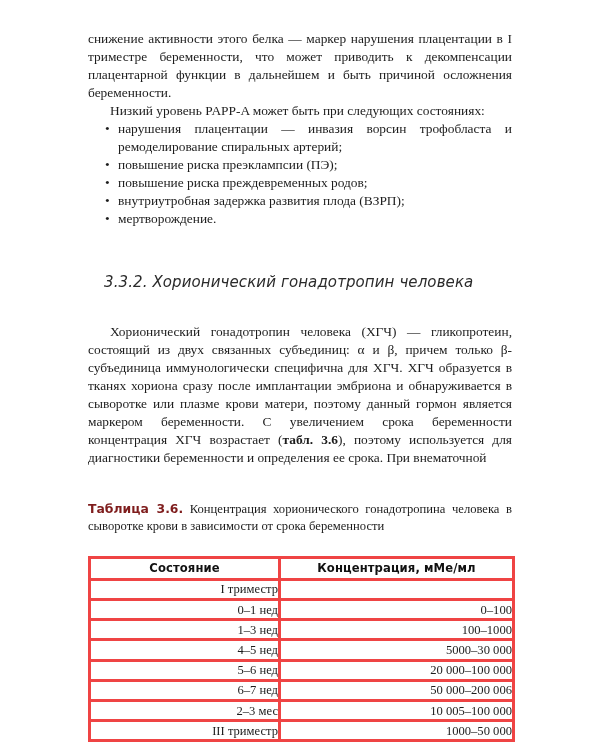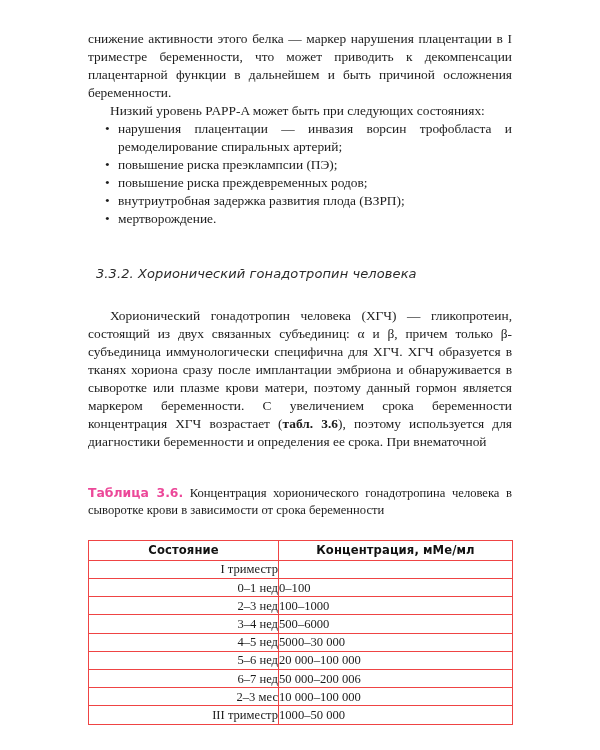"3.3.2. Хорионический гонадотропин" h2.section-heading { font-size: 13px -> 15px; margin: 8px -> 16px }
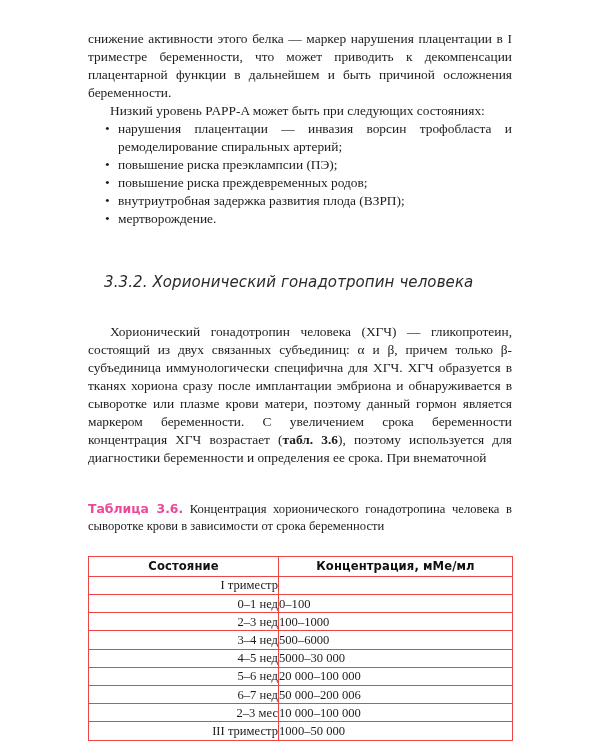"Таблица 3.6." .table-caption .caption-label { color: #ec4899 -> #7f1d1d }
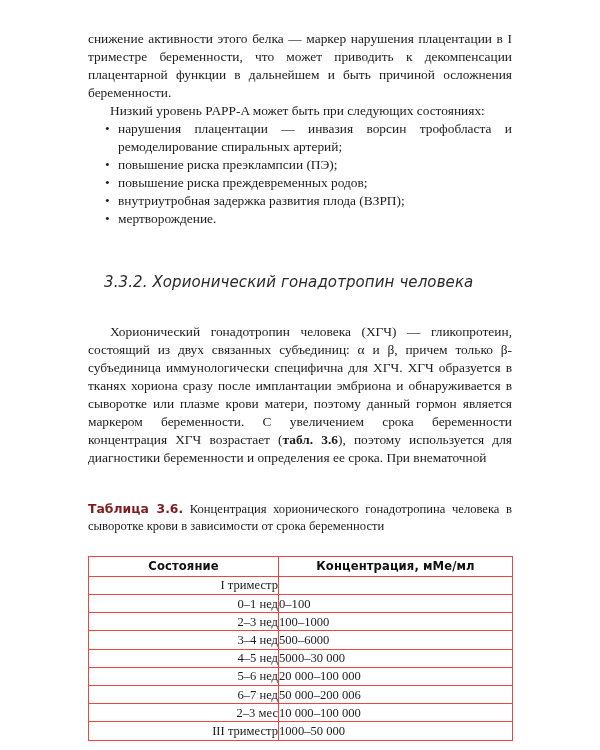"Состояние" table.data-table td, table.data-table th { border: 1px solid #ef4444 -> 3px solid #ef4444 }
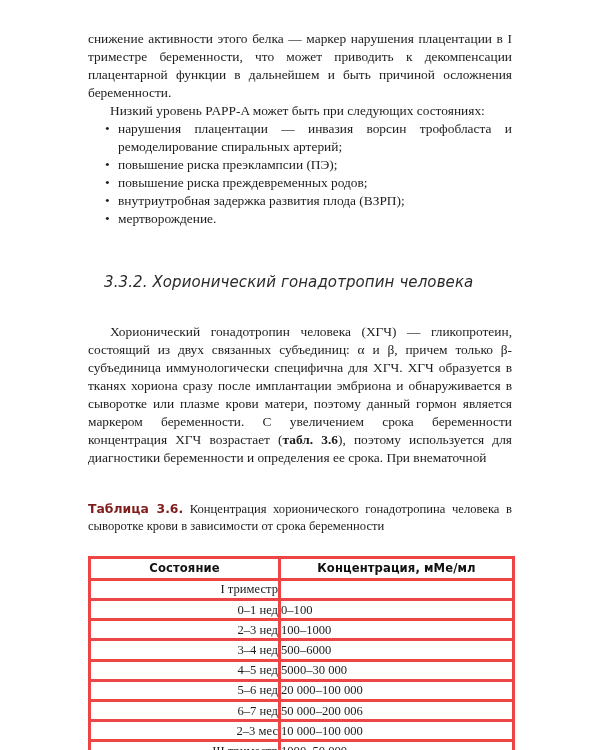"0–100" table.data-table td.cell-value { text-align: left -> right }
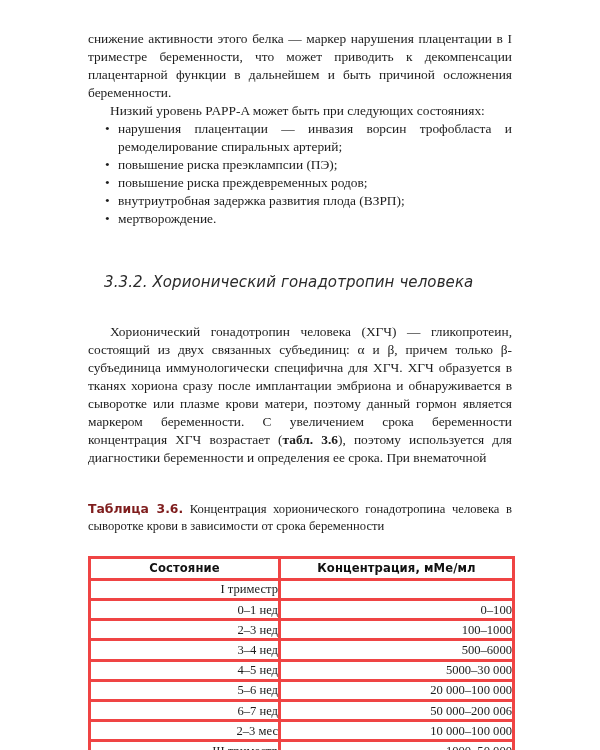"2–3 нед" td.cell-state { text: 2 -> 1 }
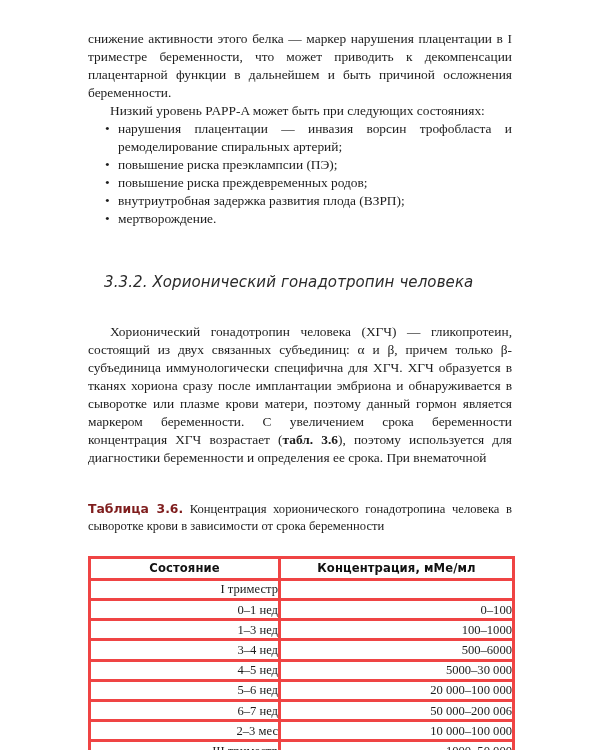"3–4 нед" tr { html: <tr> <td>3–4 нед</td> <td>500–6000</td> </tr> -> none }
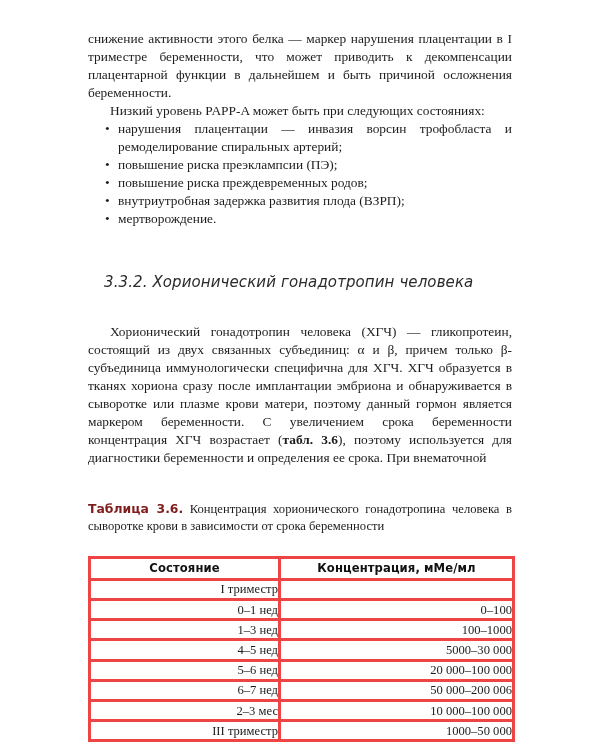"10 000–100 000" td.cell-value { text: 10 000 -> 10 005 }
